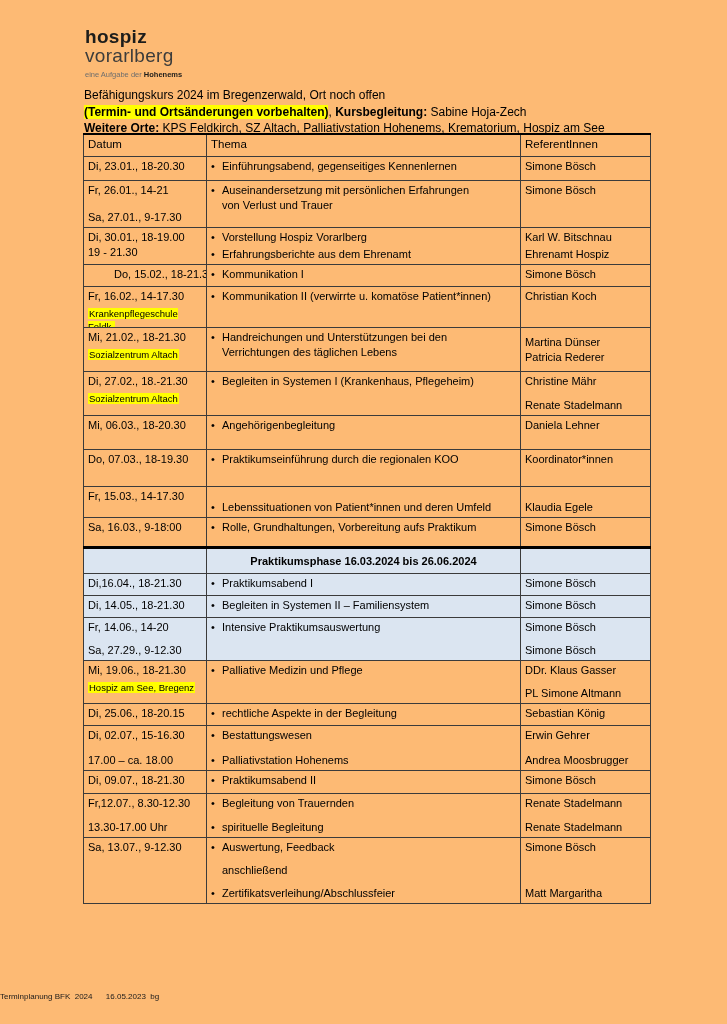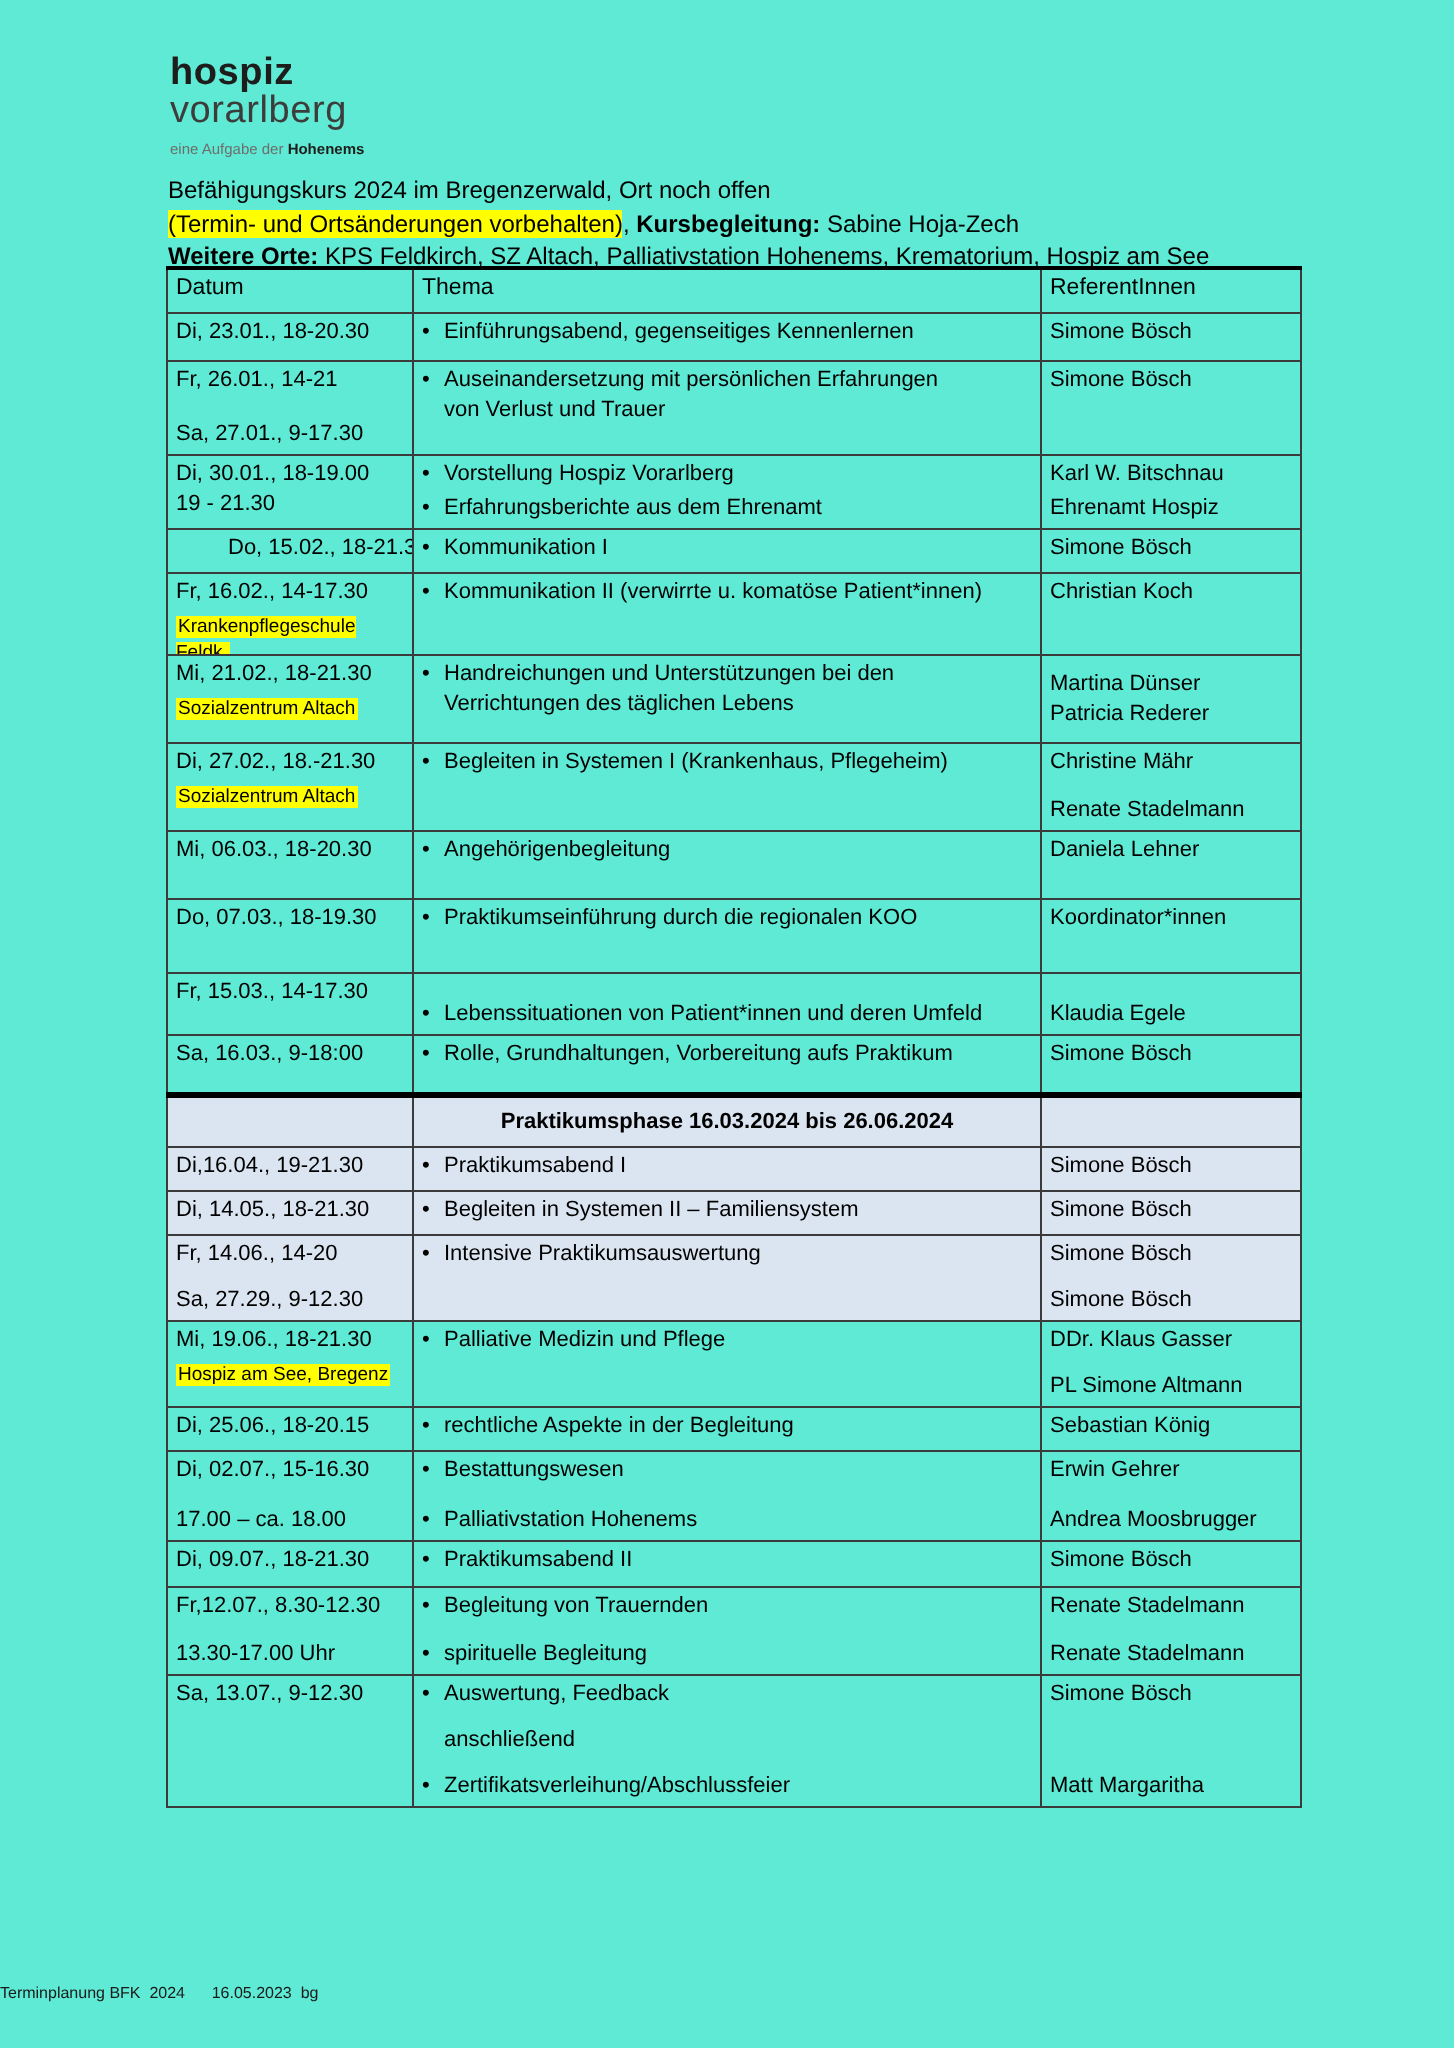"hospiz" .page { background: #5eead4 -> #fdba74 }
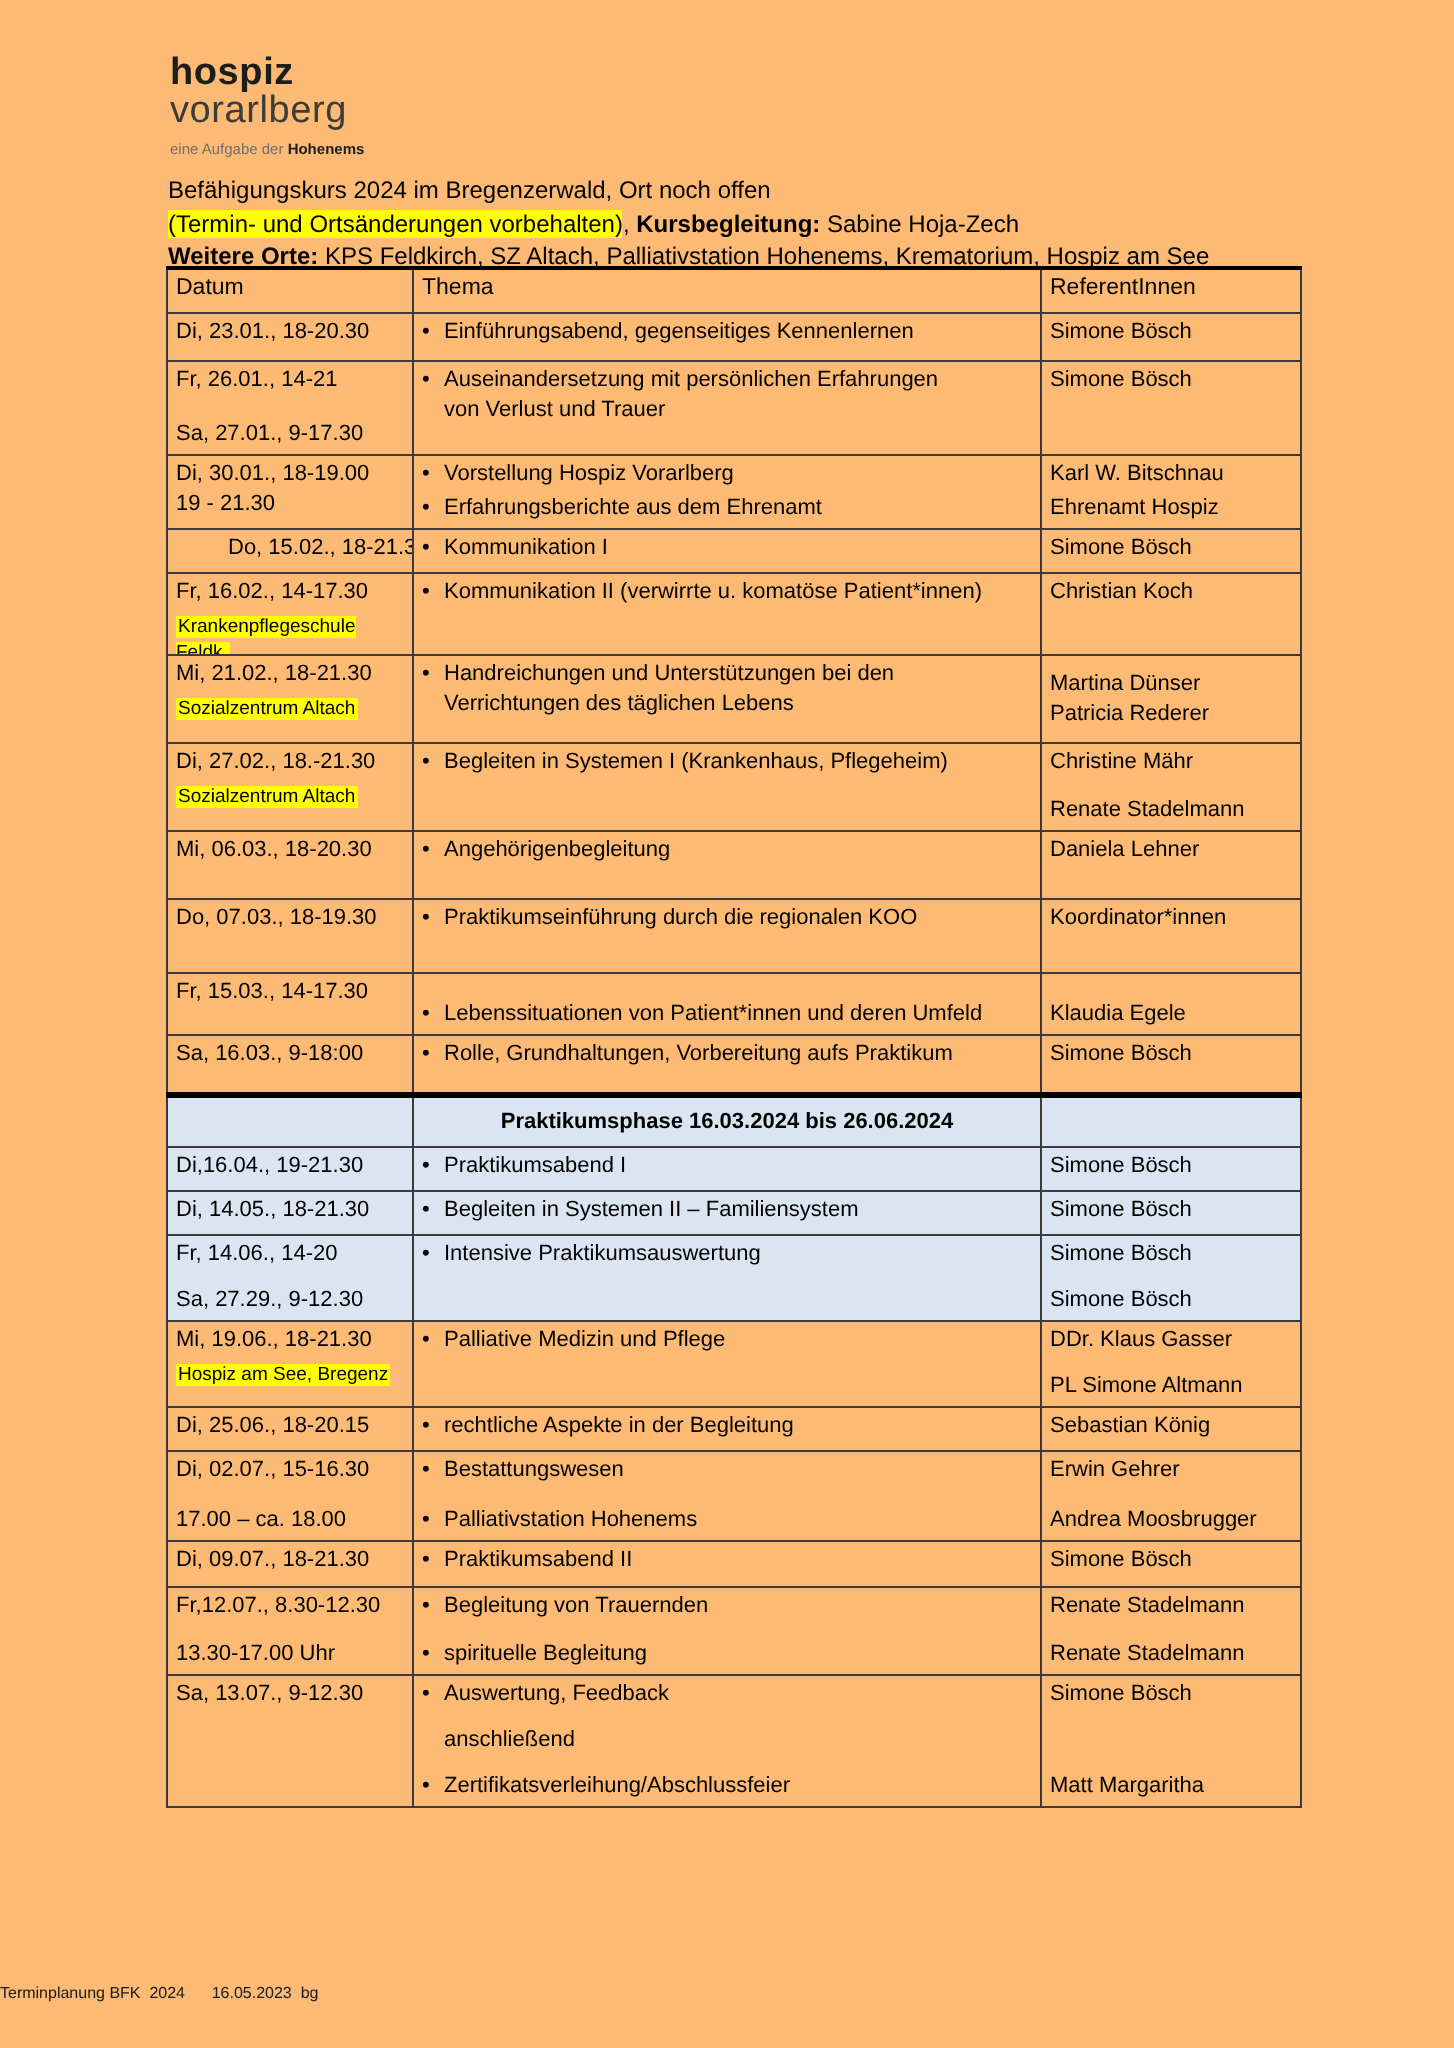"(Termin- und Ortsänderungen vorbehalten)" .hl { font-weight: none -> bold }
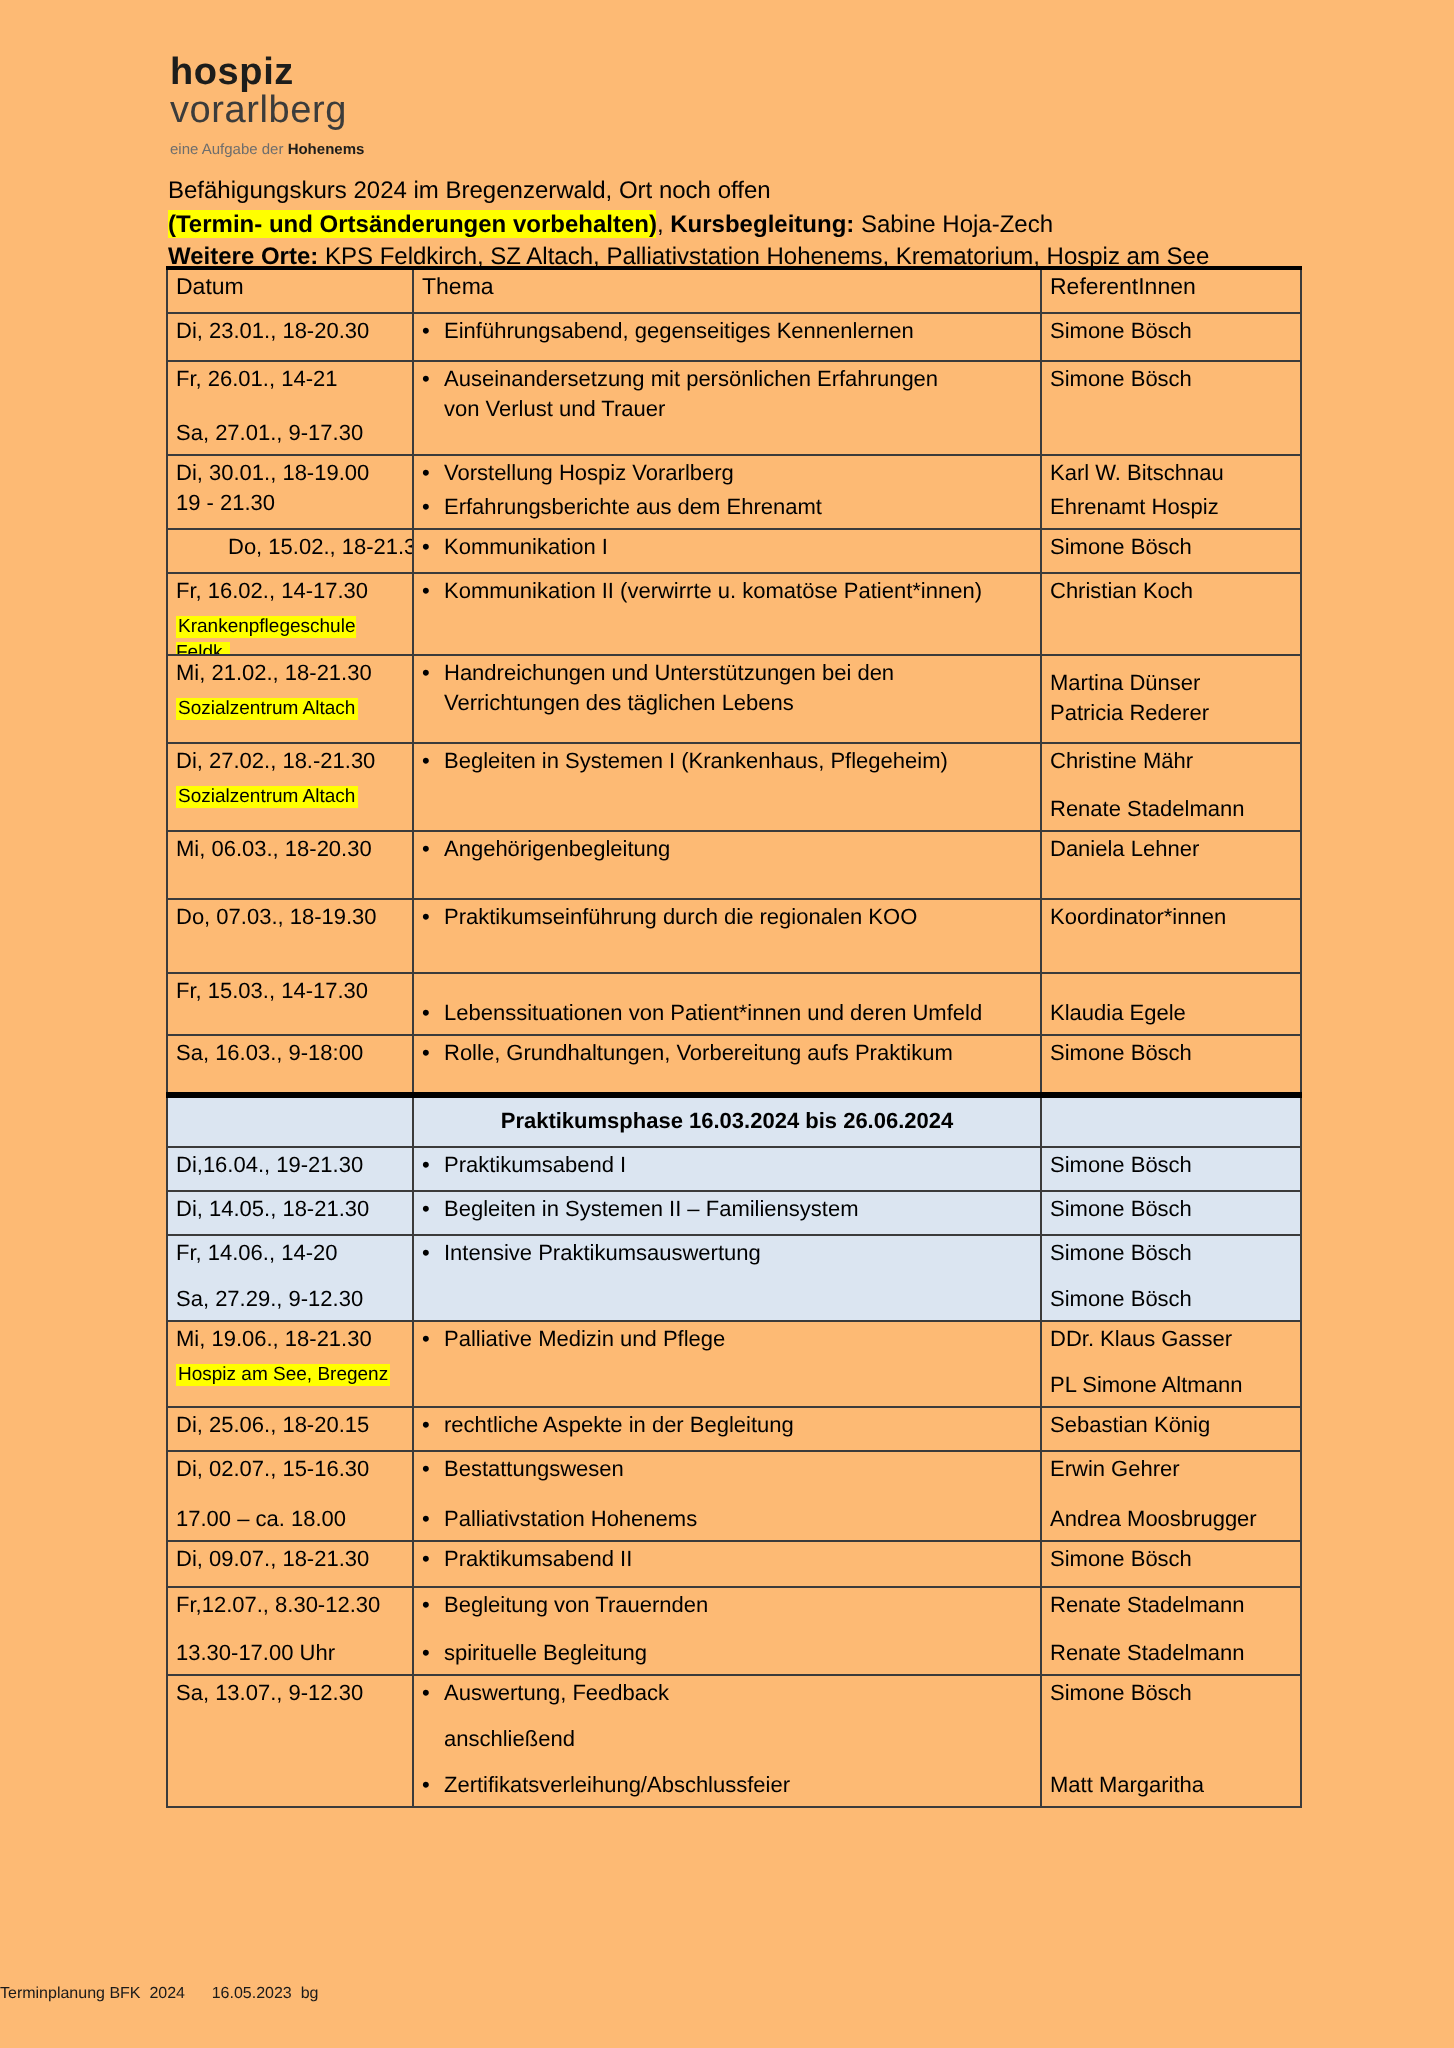"Di,16.04., 19-21.30" div.dl { text: 19-21.30 -> 18-21.30 }
